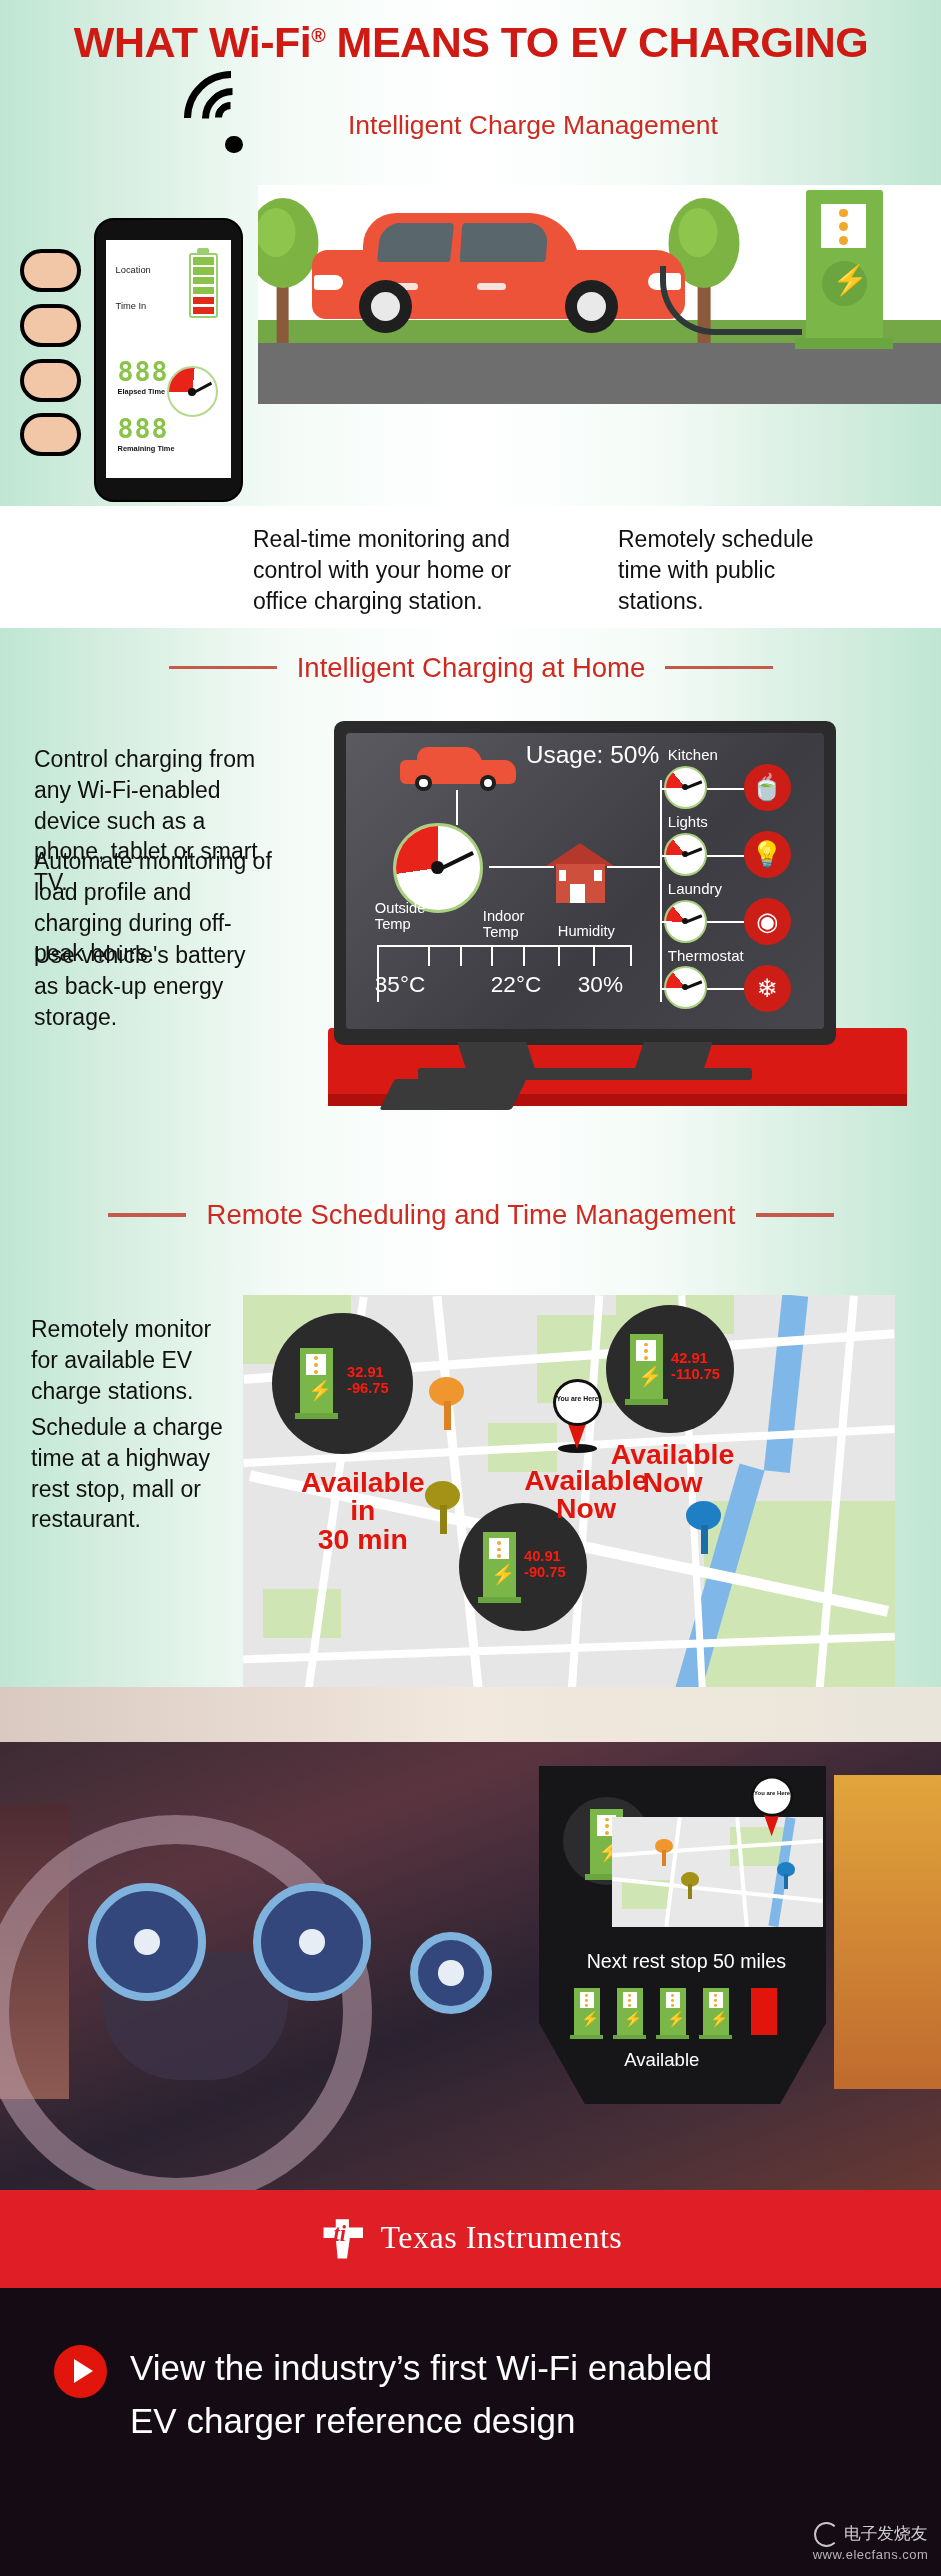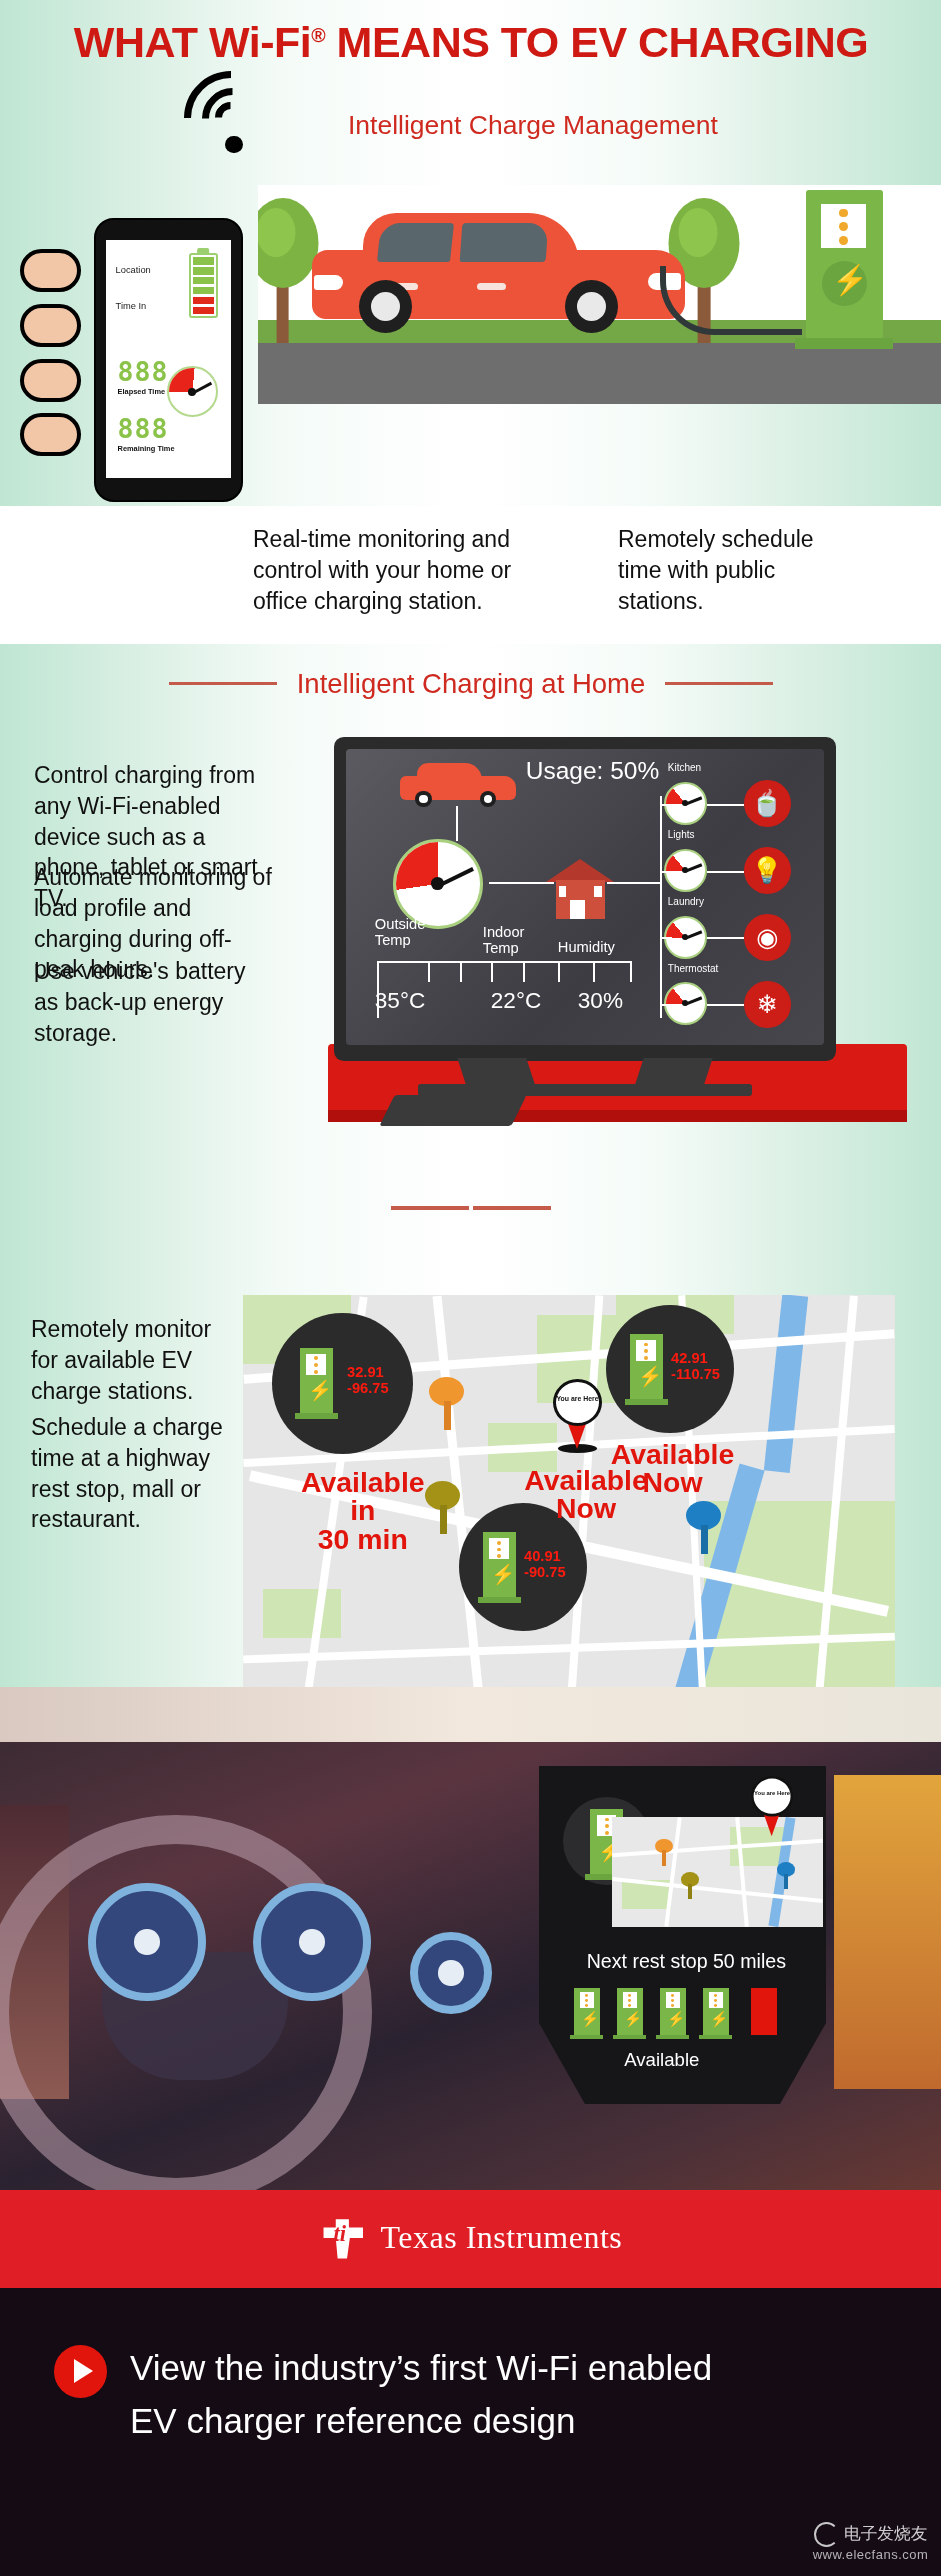"Intelligent Charging at Home" .tvblock { top: 644px -> 628px }
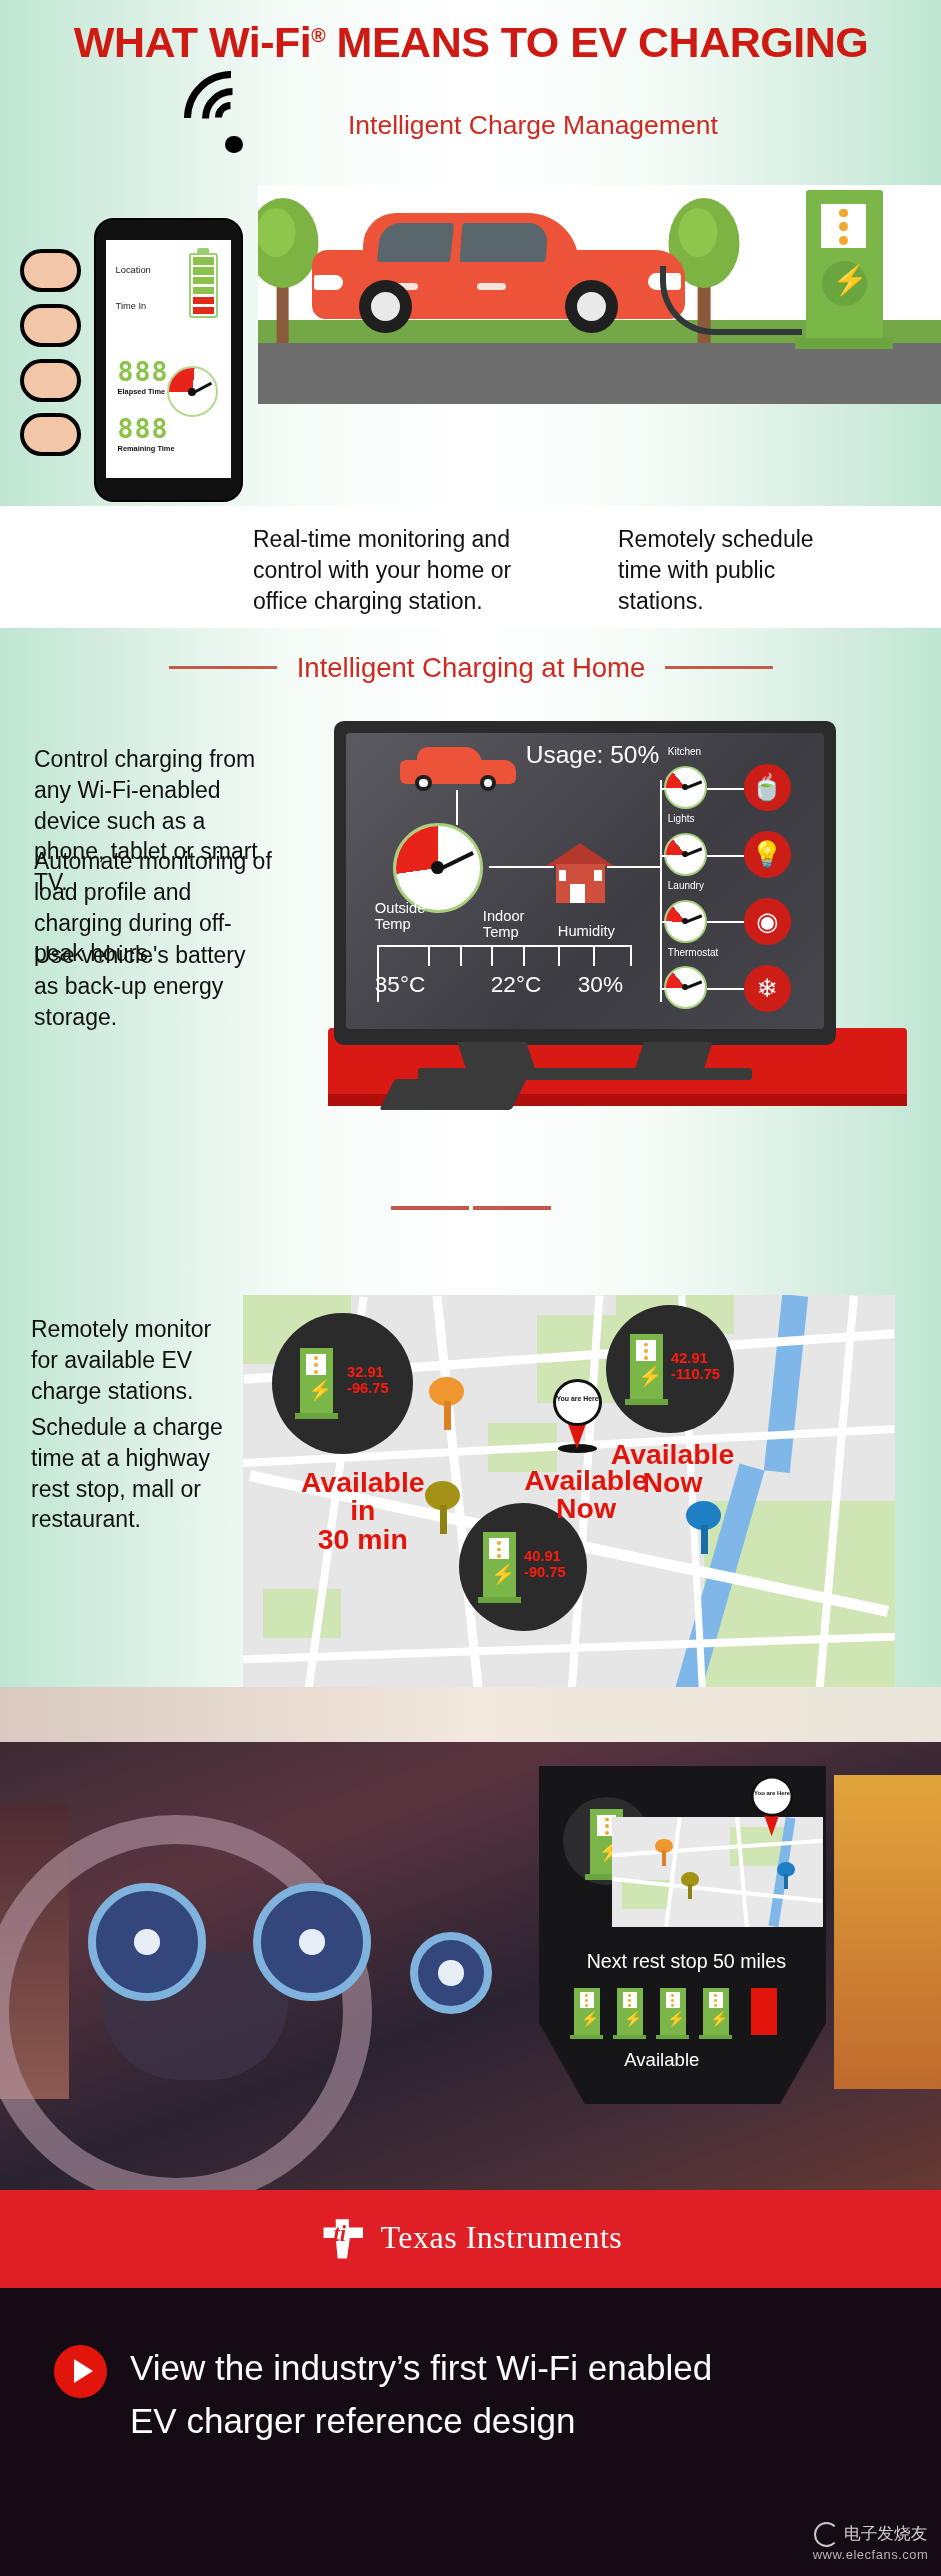"Kitchen" .apl { font-size: 10px -> 15px }
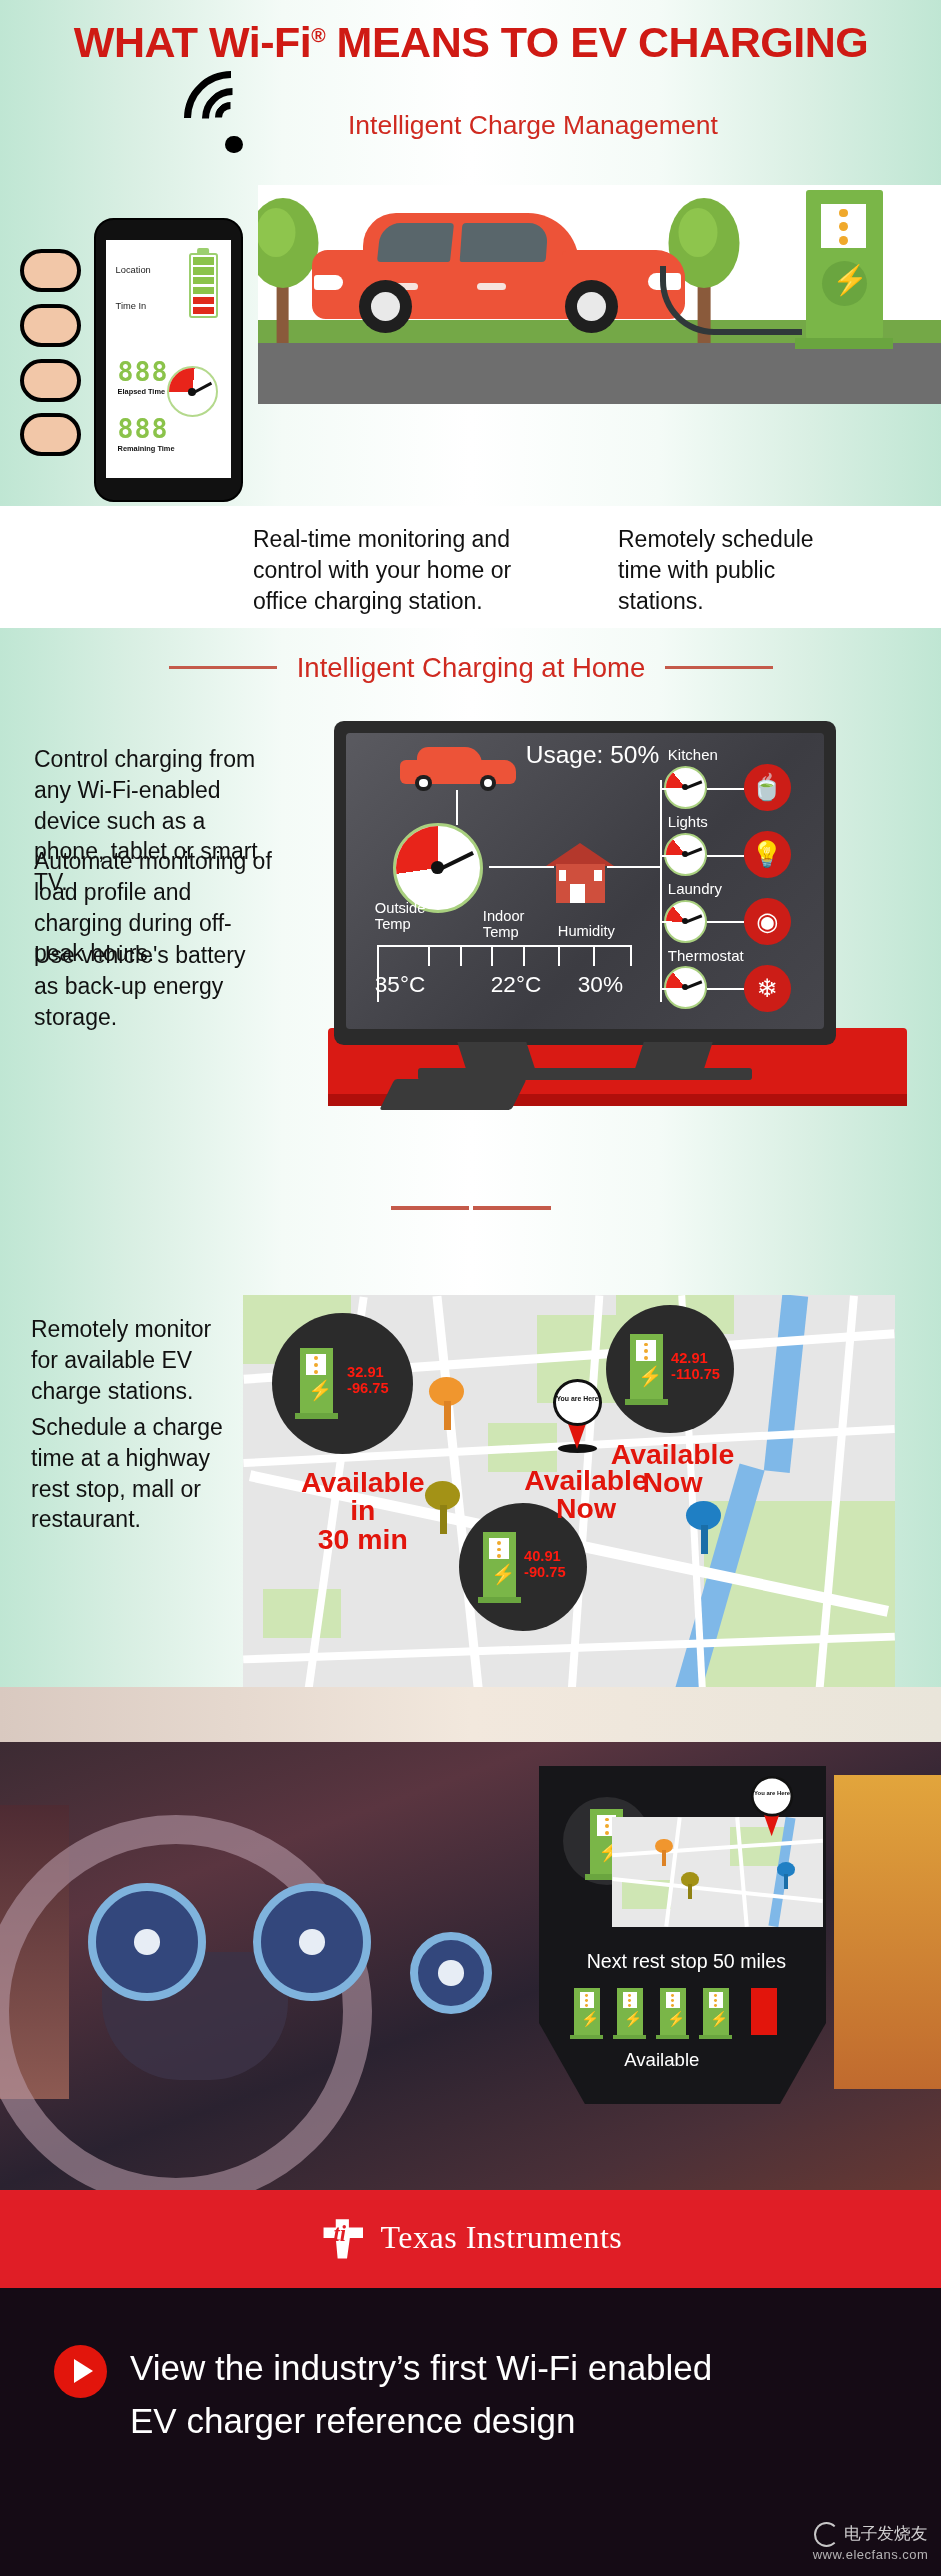"Remote Scheduling and Time Management" span.txt { html: none -> <span>Remote Scheduling and Time Management</span> }
